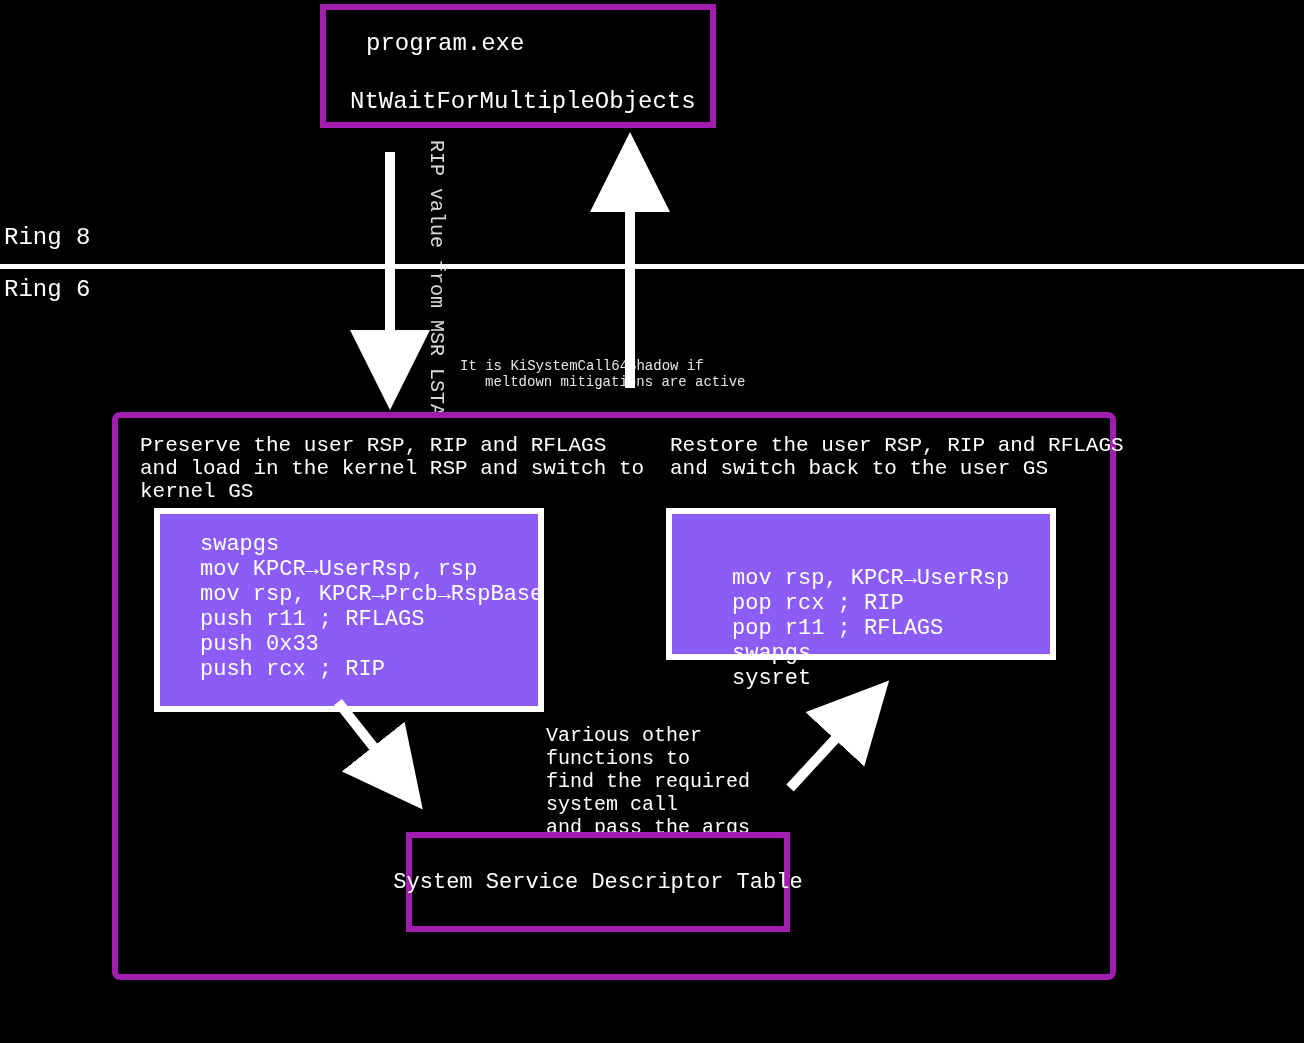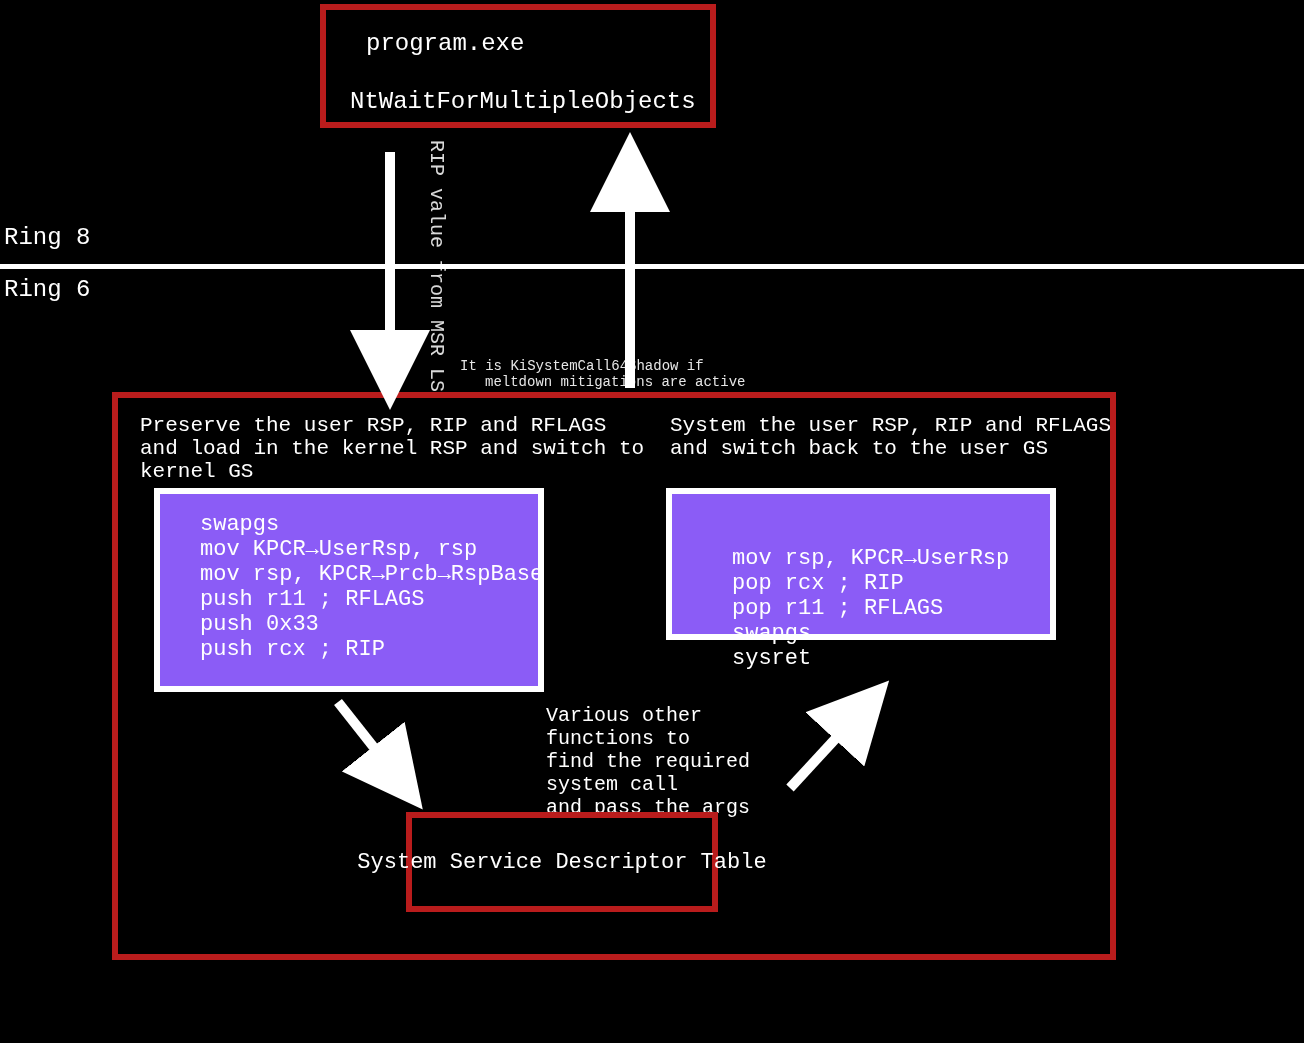"program.exe" .box { border: 6px solid #b91c1c -> 6px solid #a21caf }
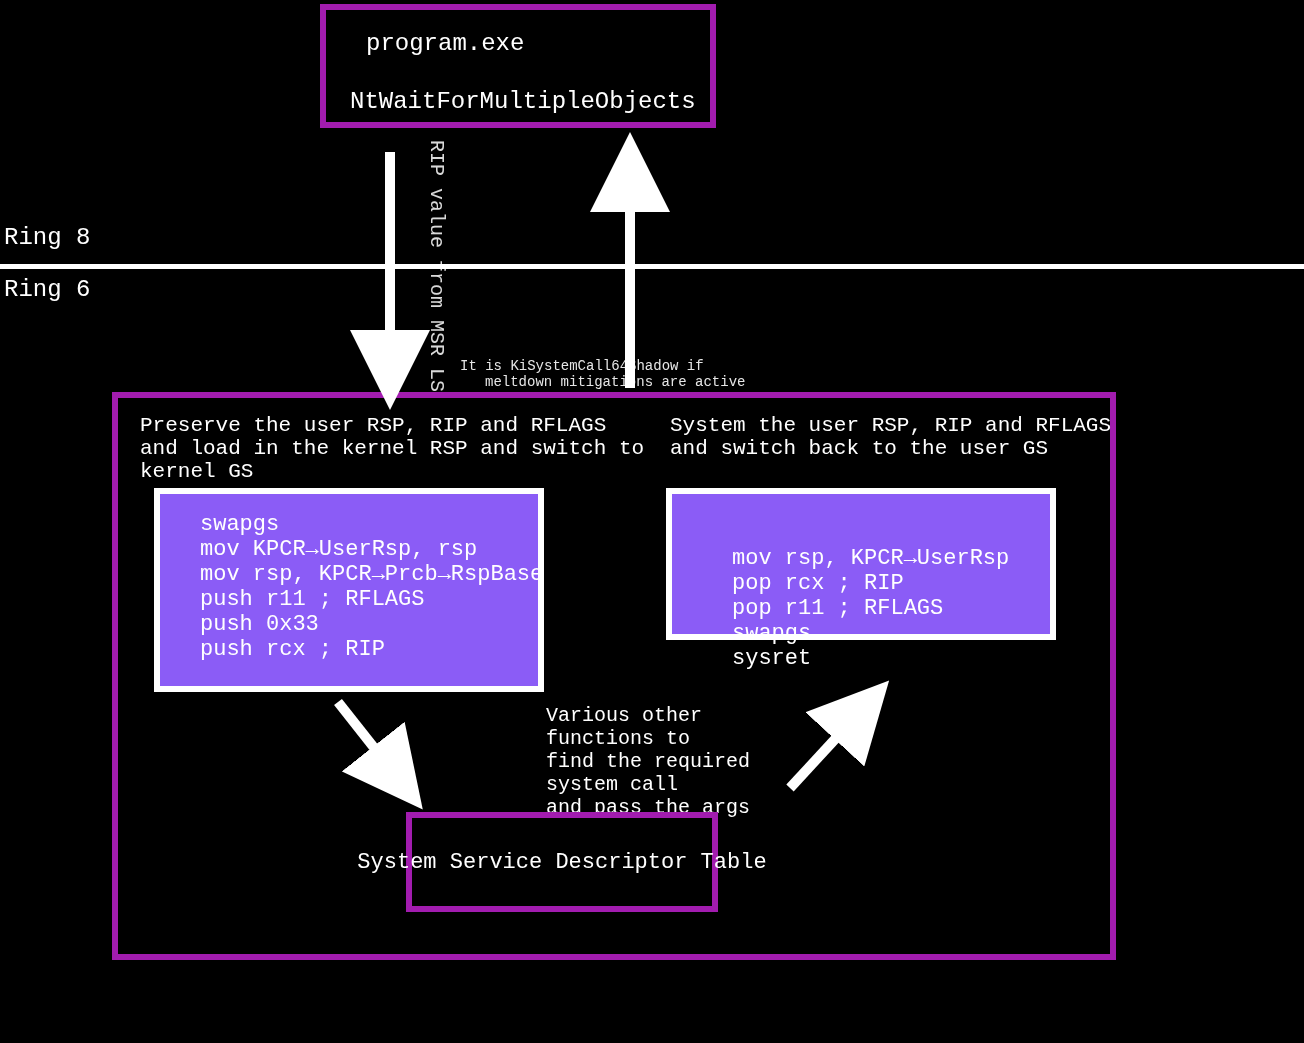"Preserve the user RSP, RIP" div.box { border-radius: none -> 8px; top: 392px -> 412px }
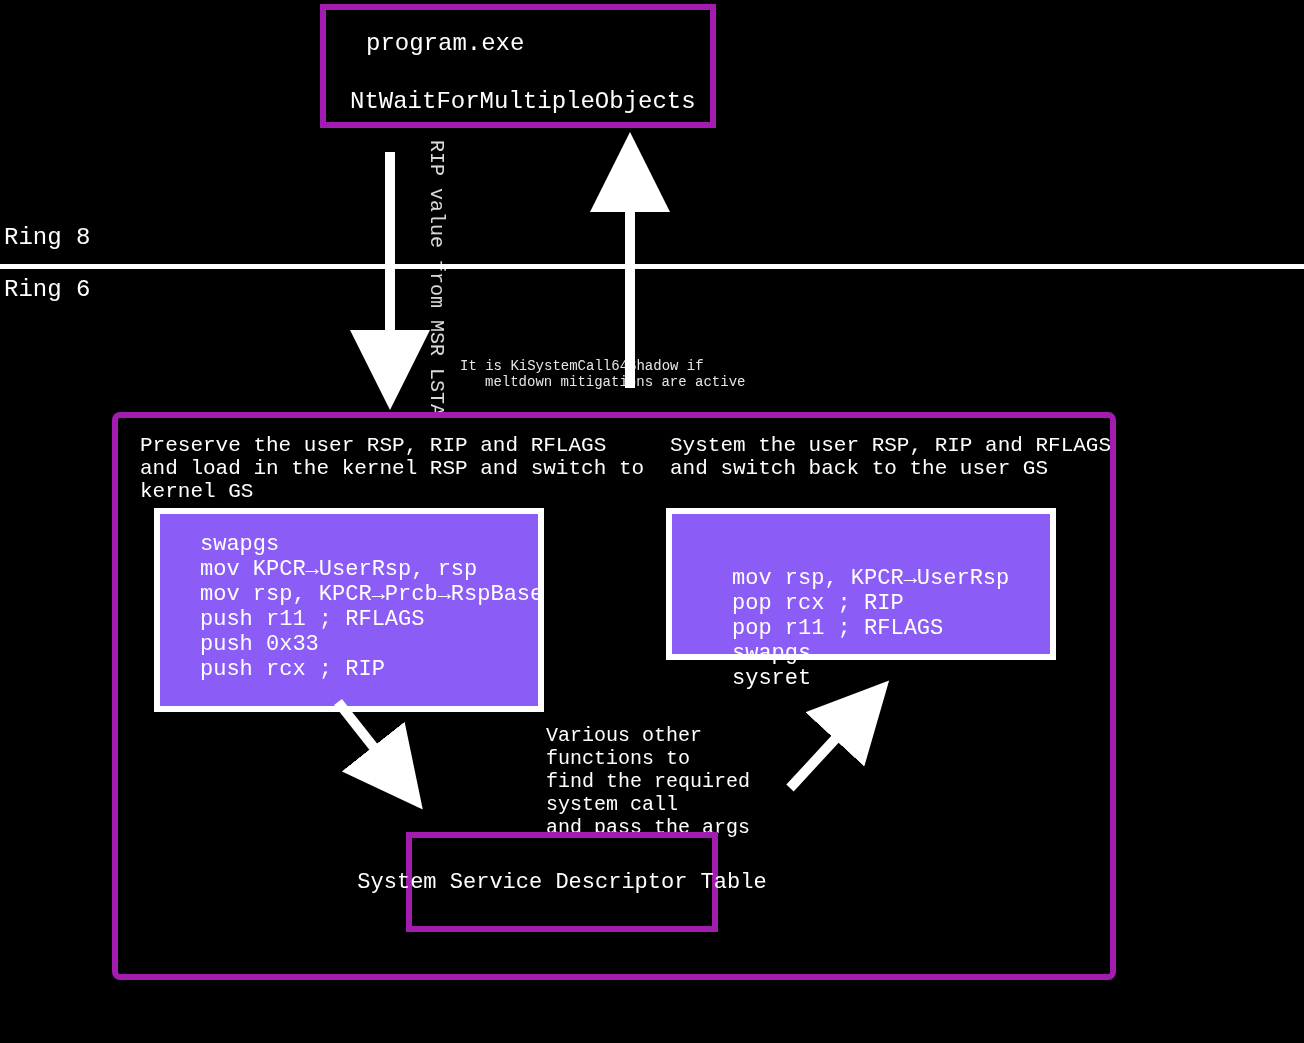"System the user RSP, RIP" div.label { text: System -> Restore }
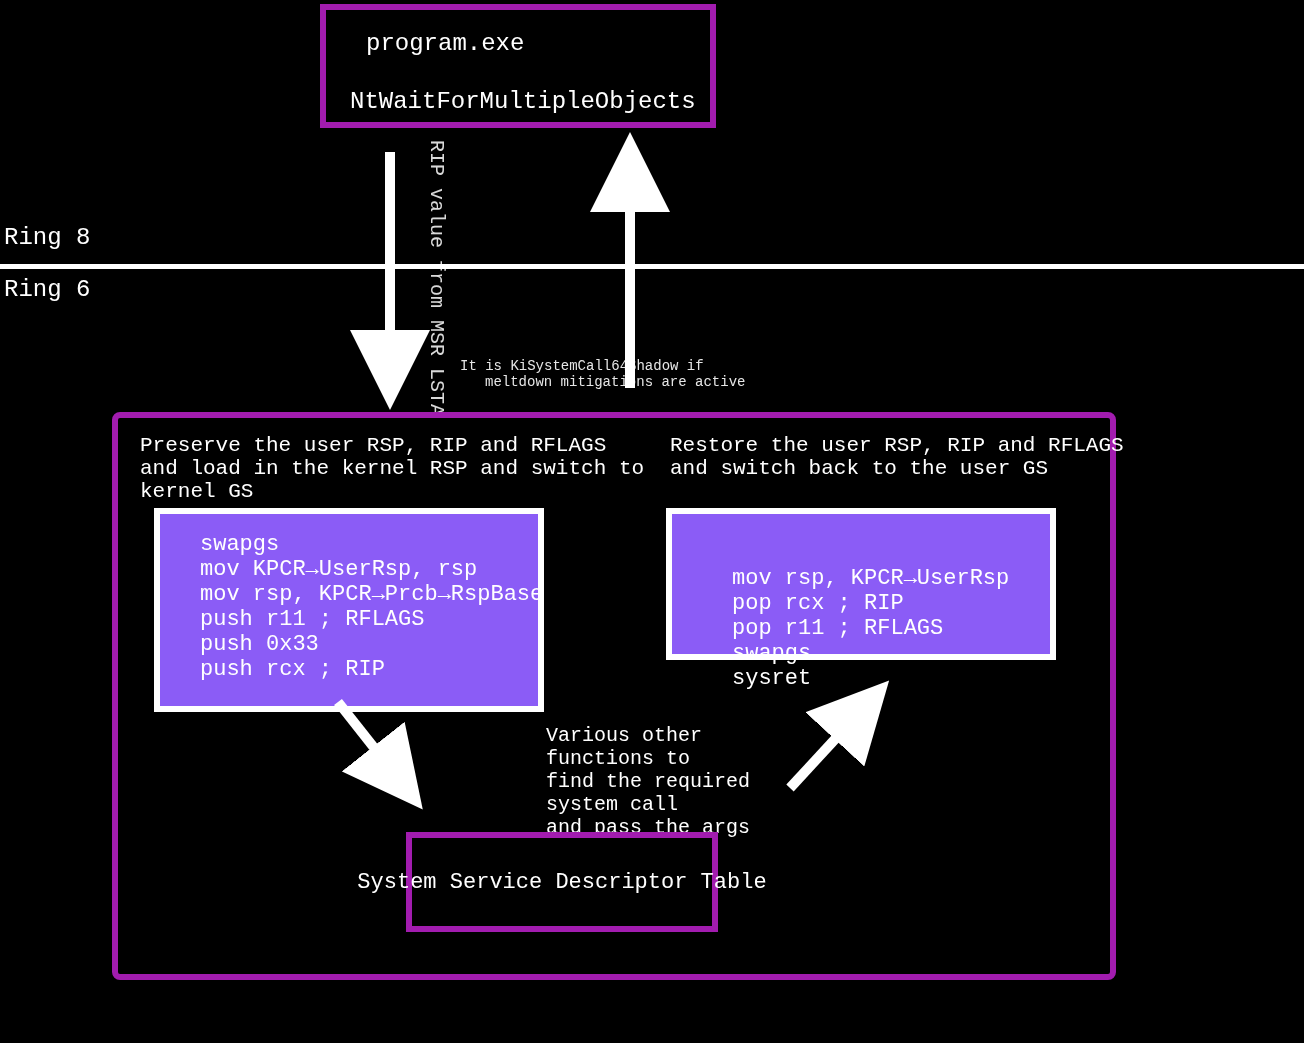"System Service Descriptor Table" div.box { width: 312px -> 384px }
